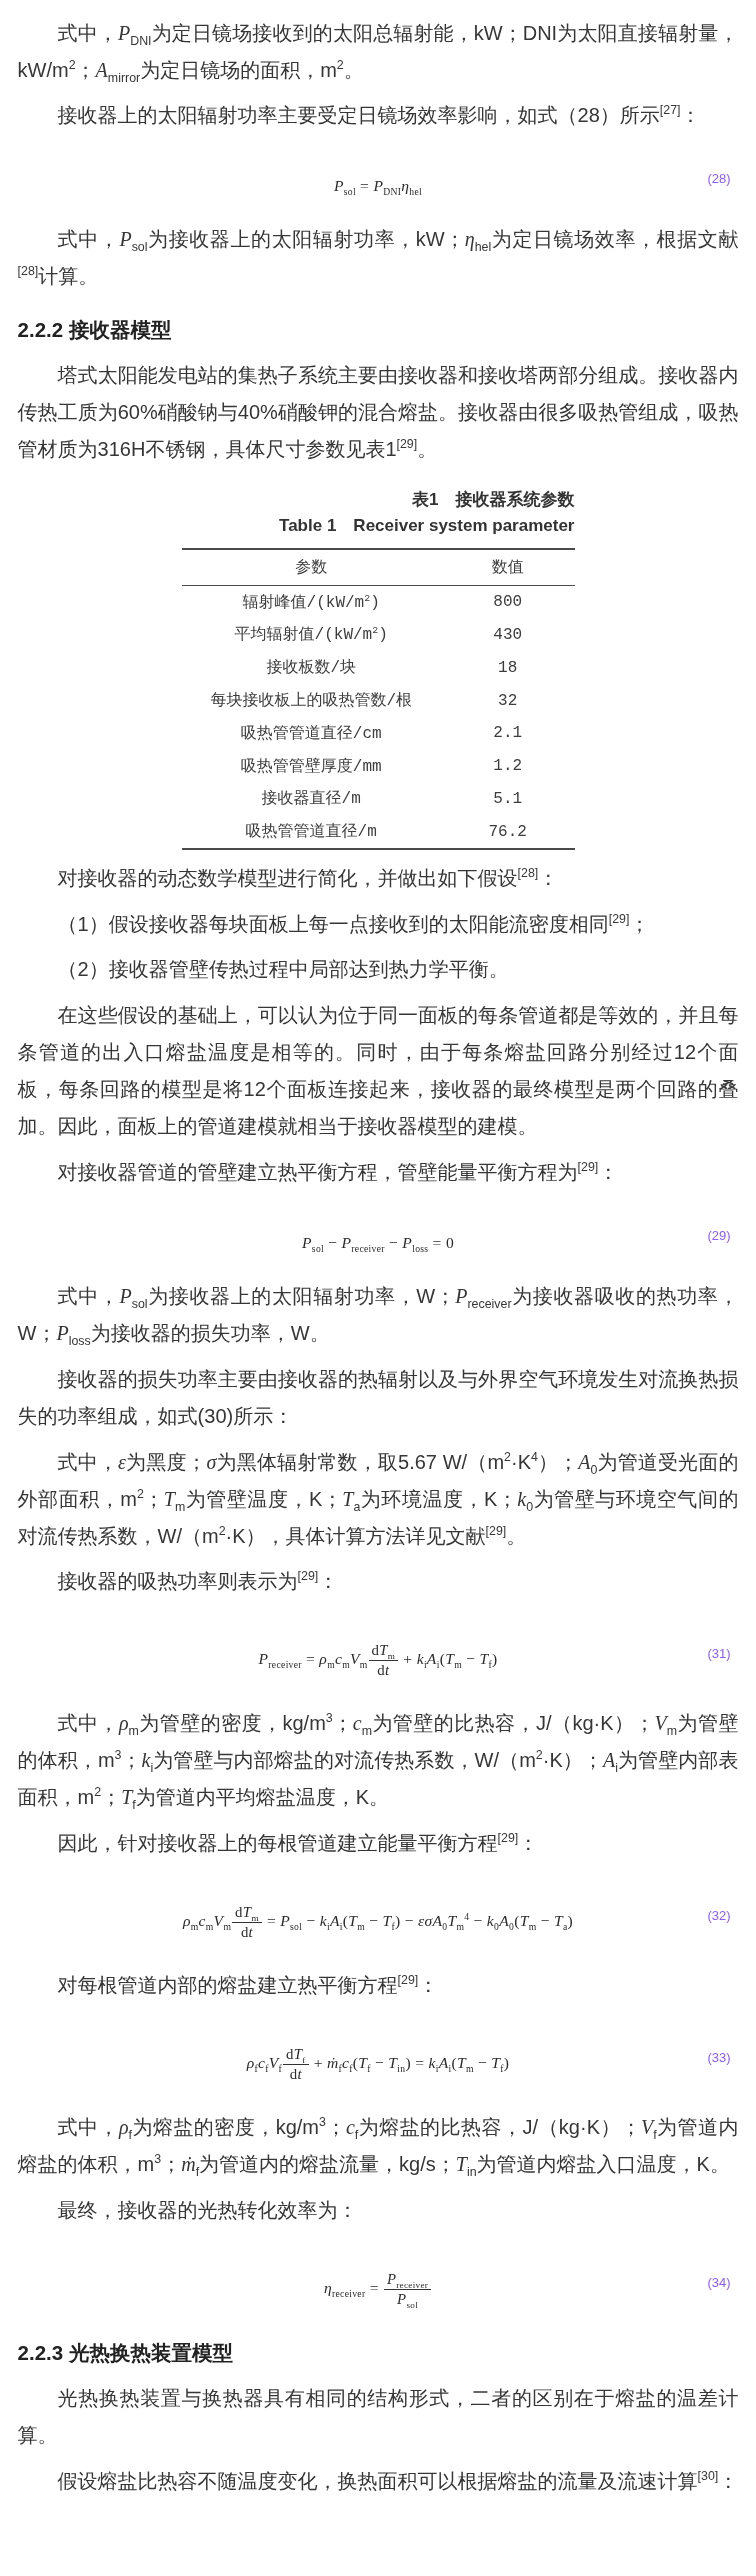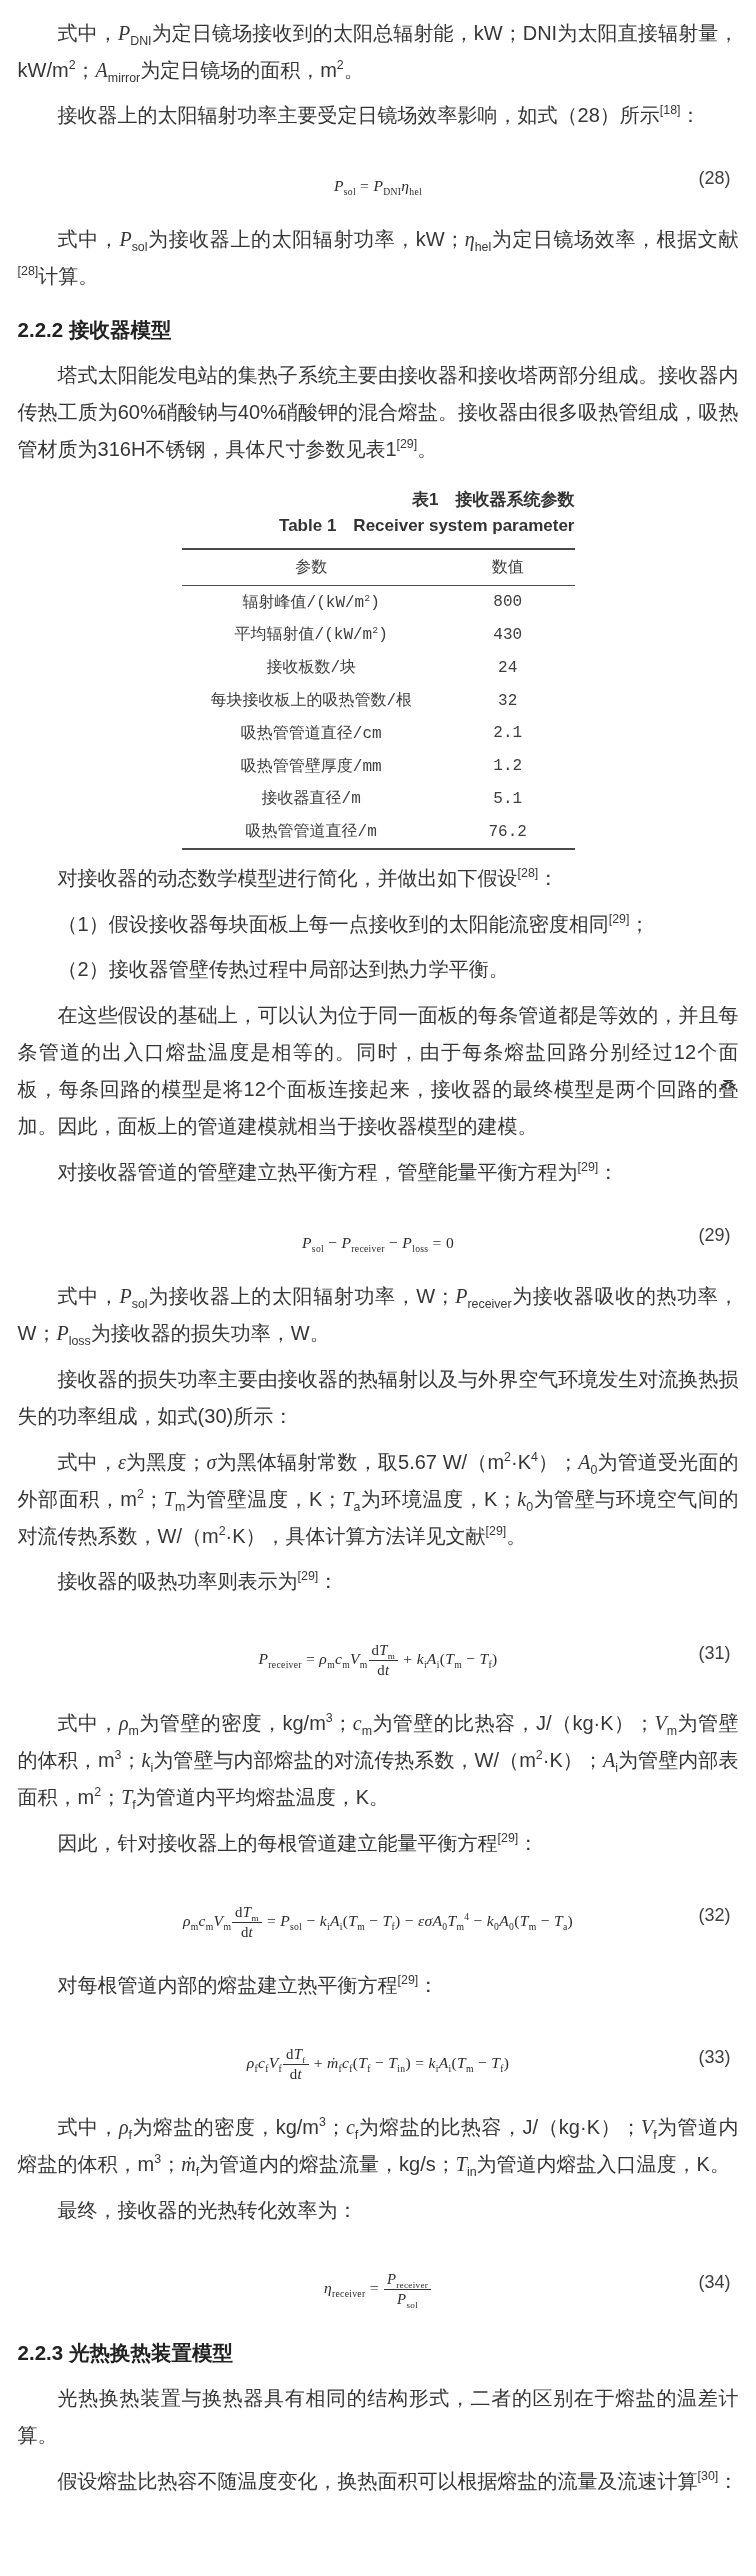"[18]" sup { text: 18 -> 27 }
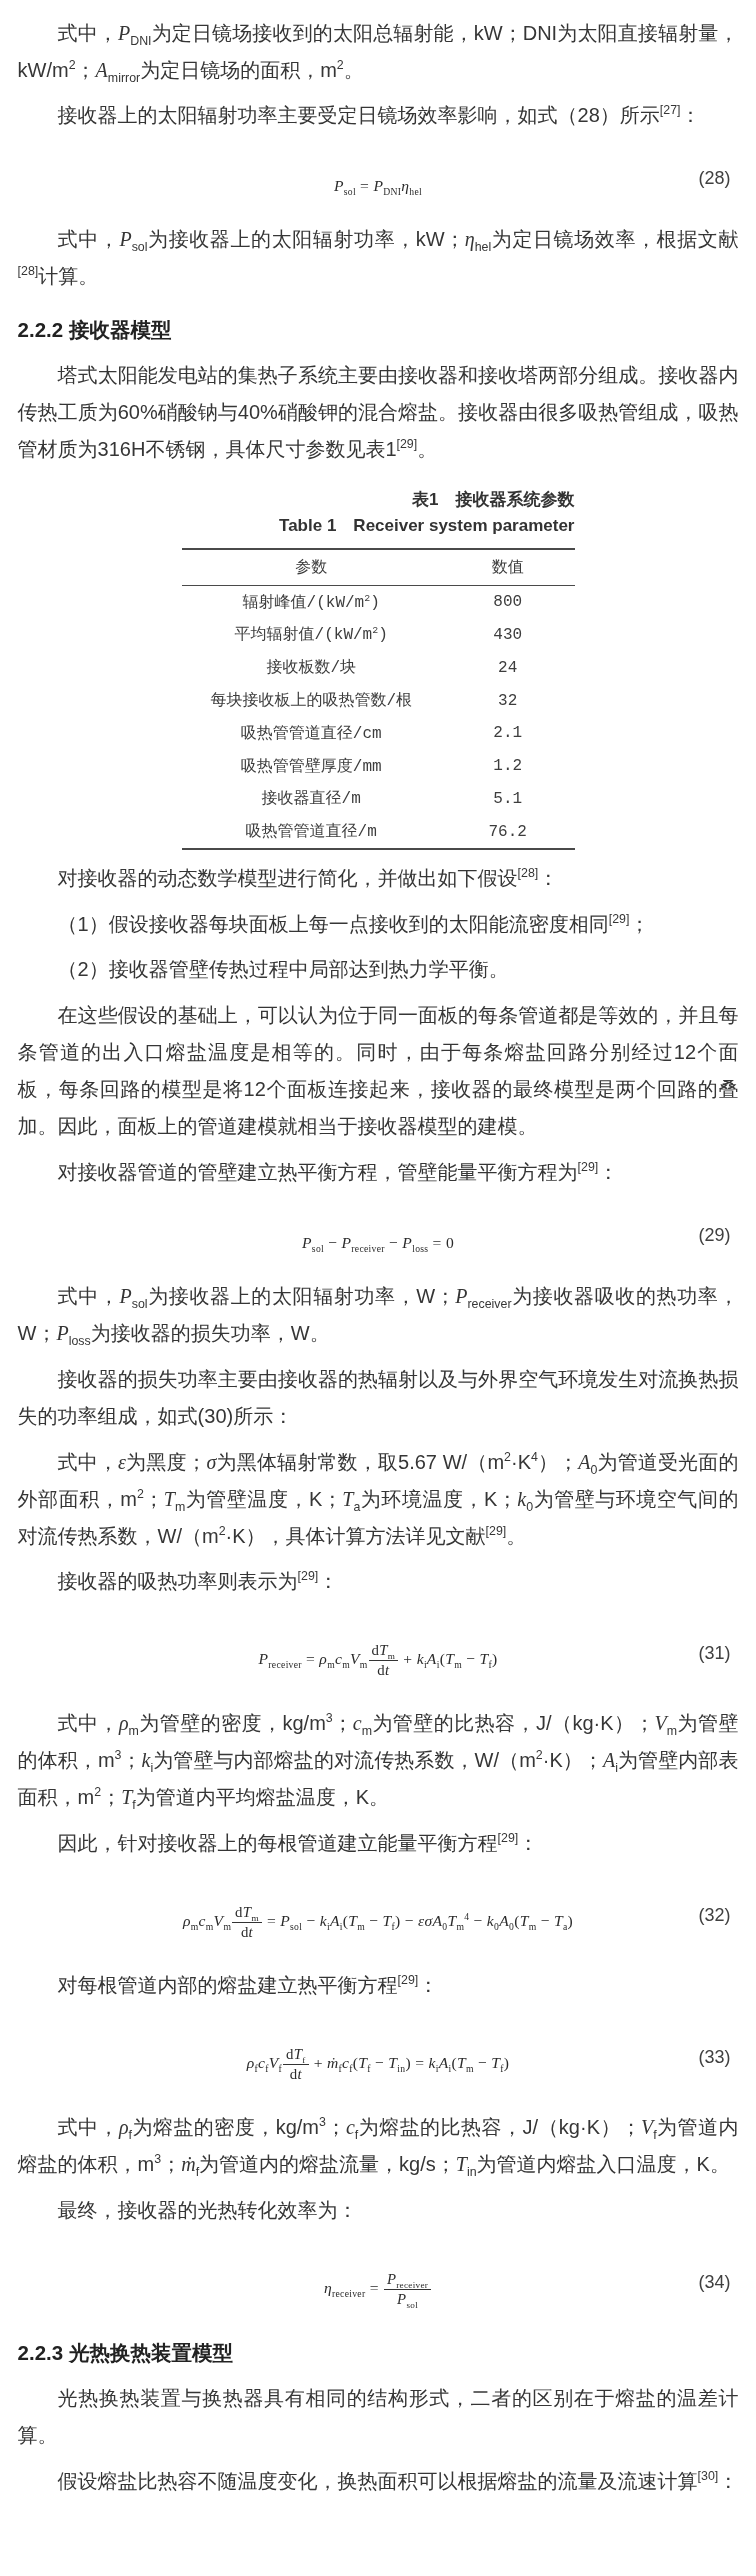"(28)" .eq-number { color: #404040 -> #8b5cf6; font-size: 18px -> 13px }
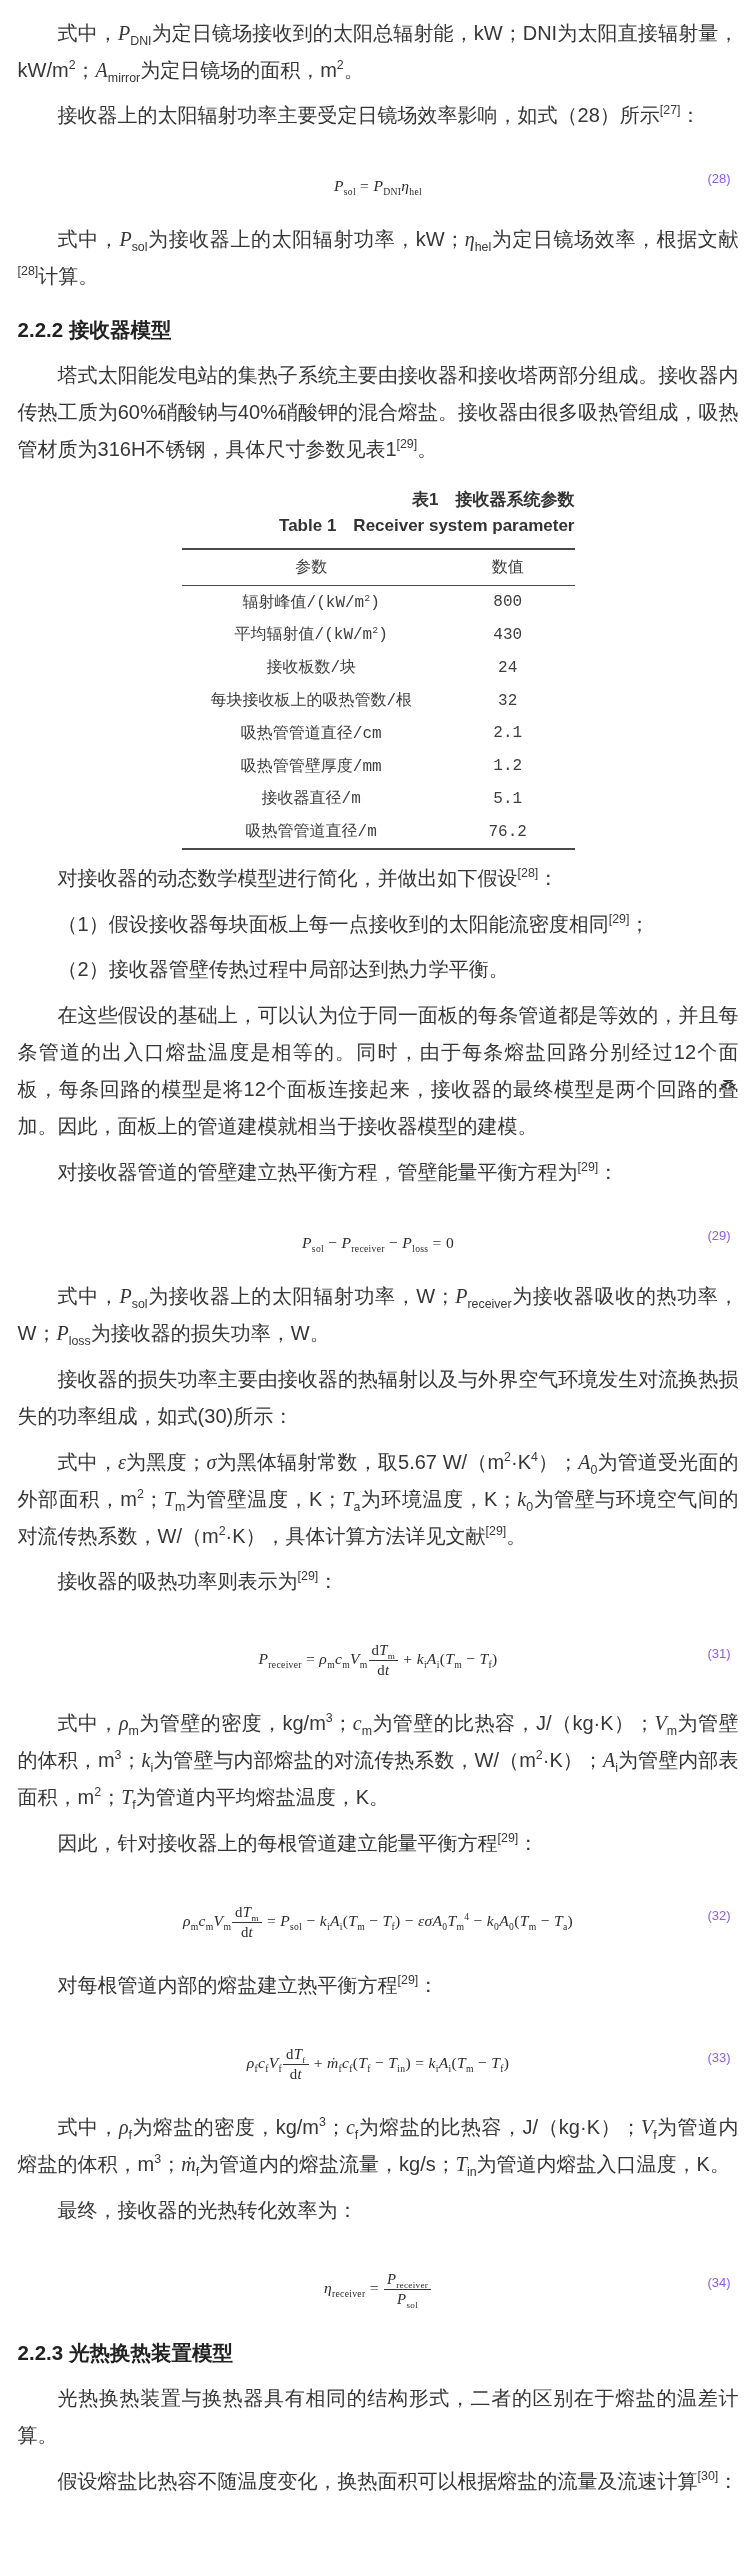"24" td { text: 24 -> 18 }
